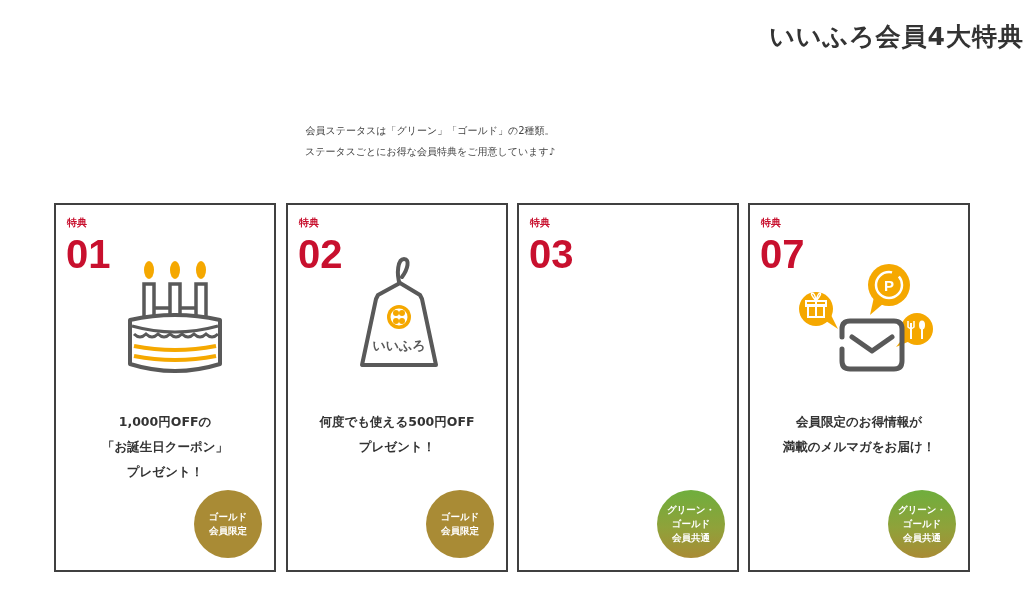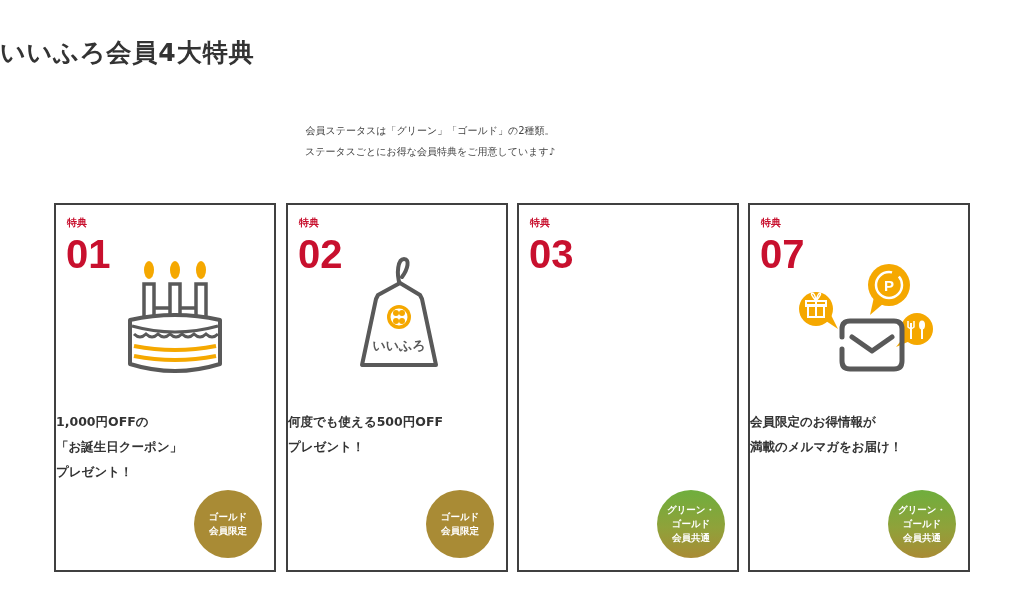"いいふろ会員4大特典" .page-title { text-align: left -> right; top: 36px -> 20px }
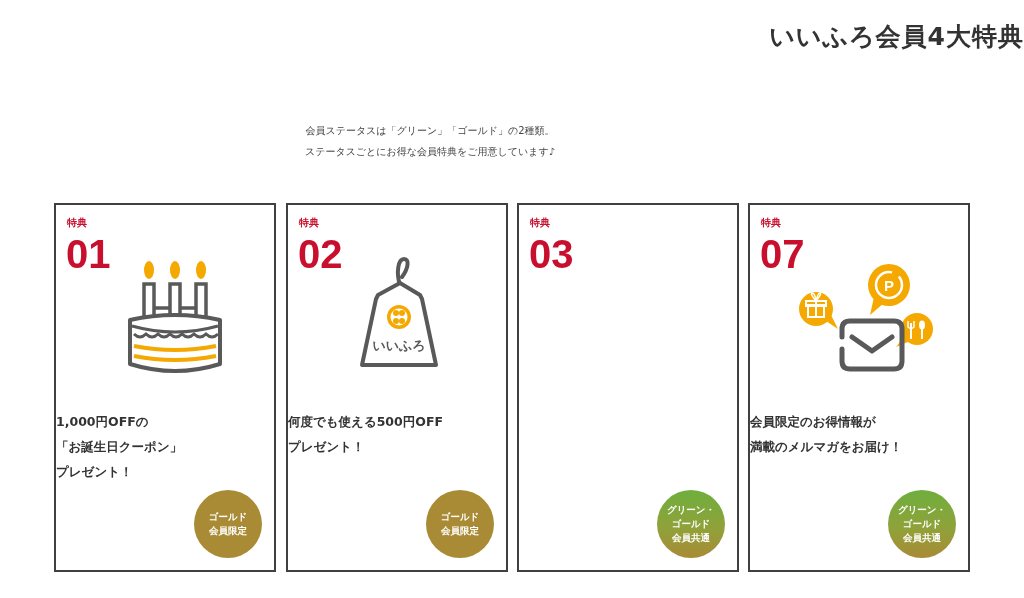"1,000円OFFの" .card-text { text-align: none -> center }
